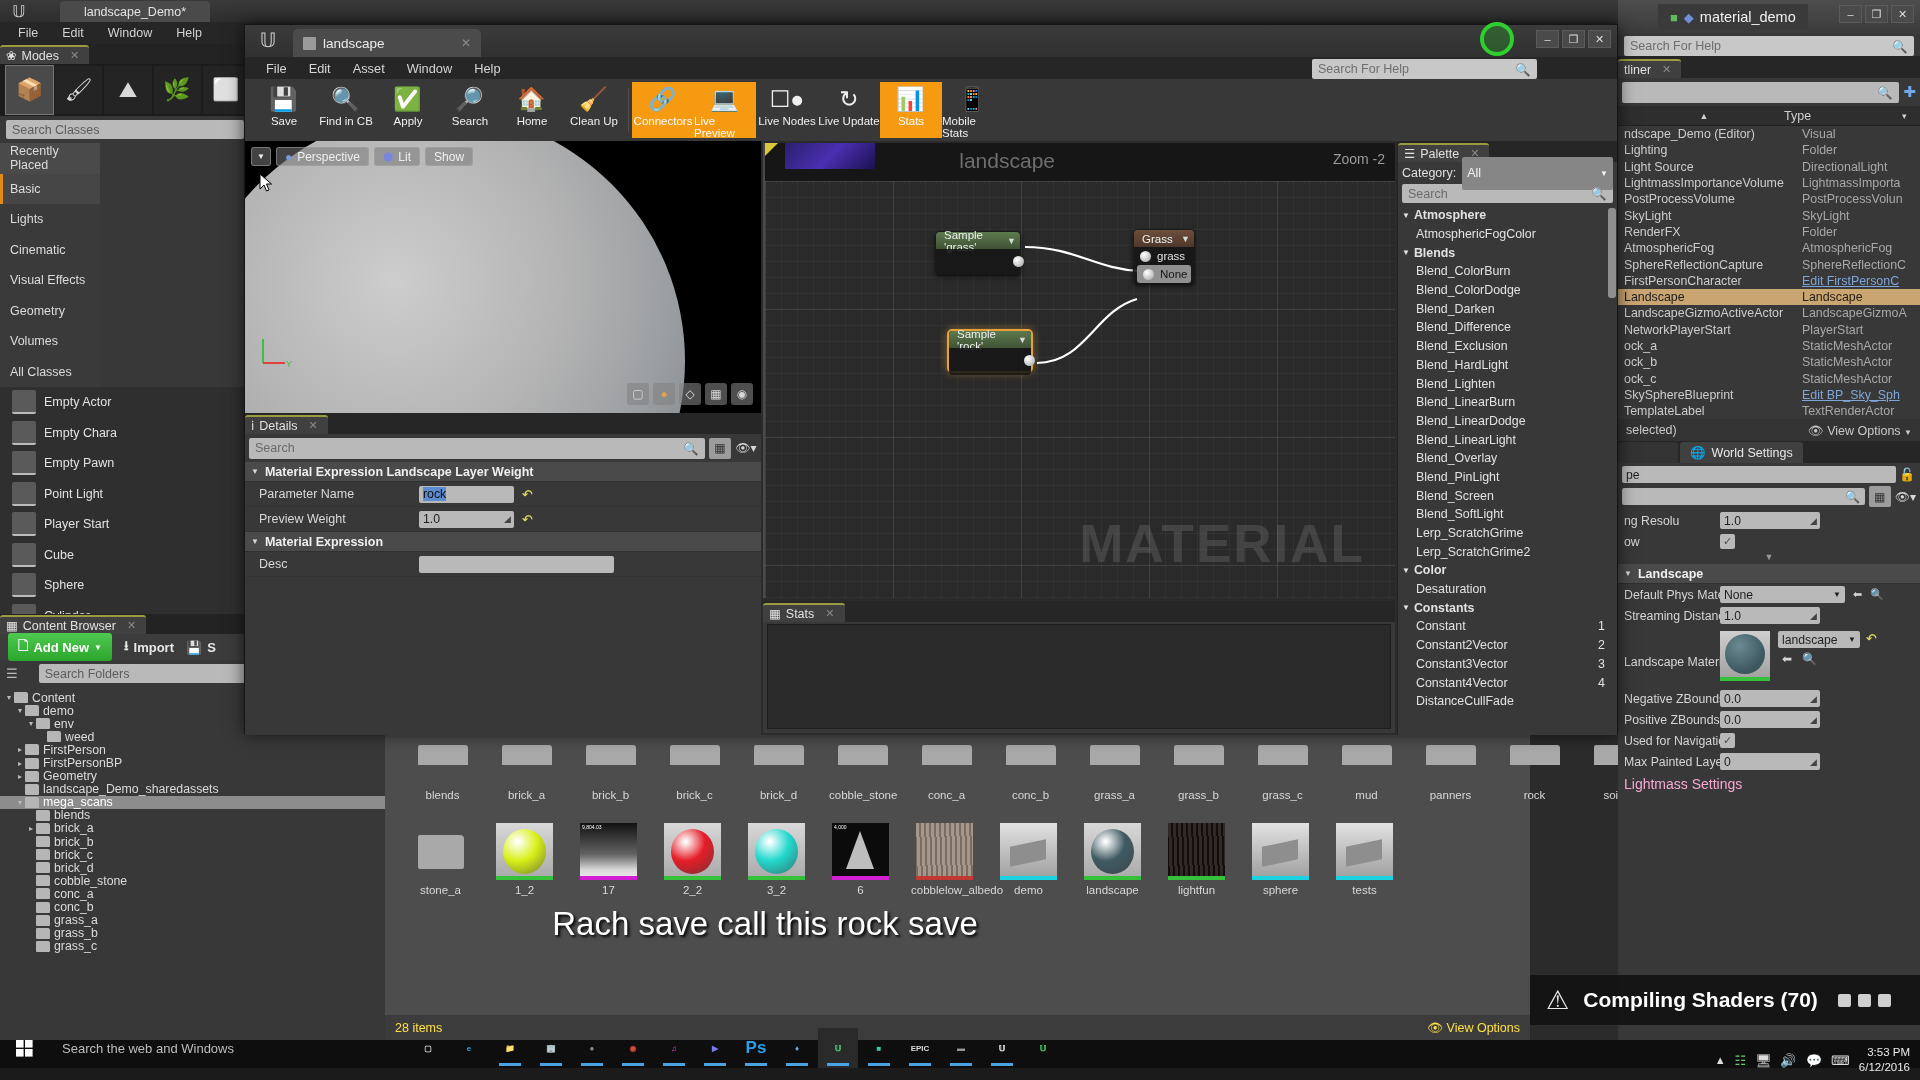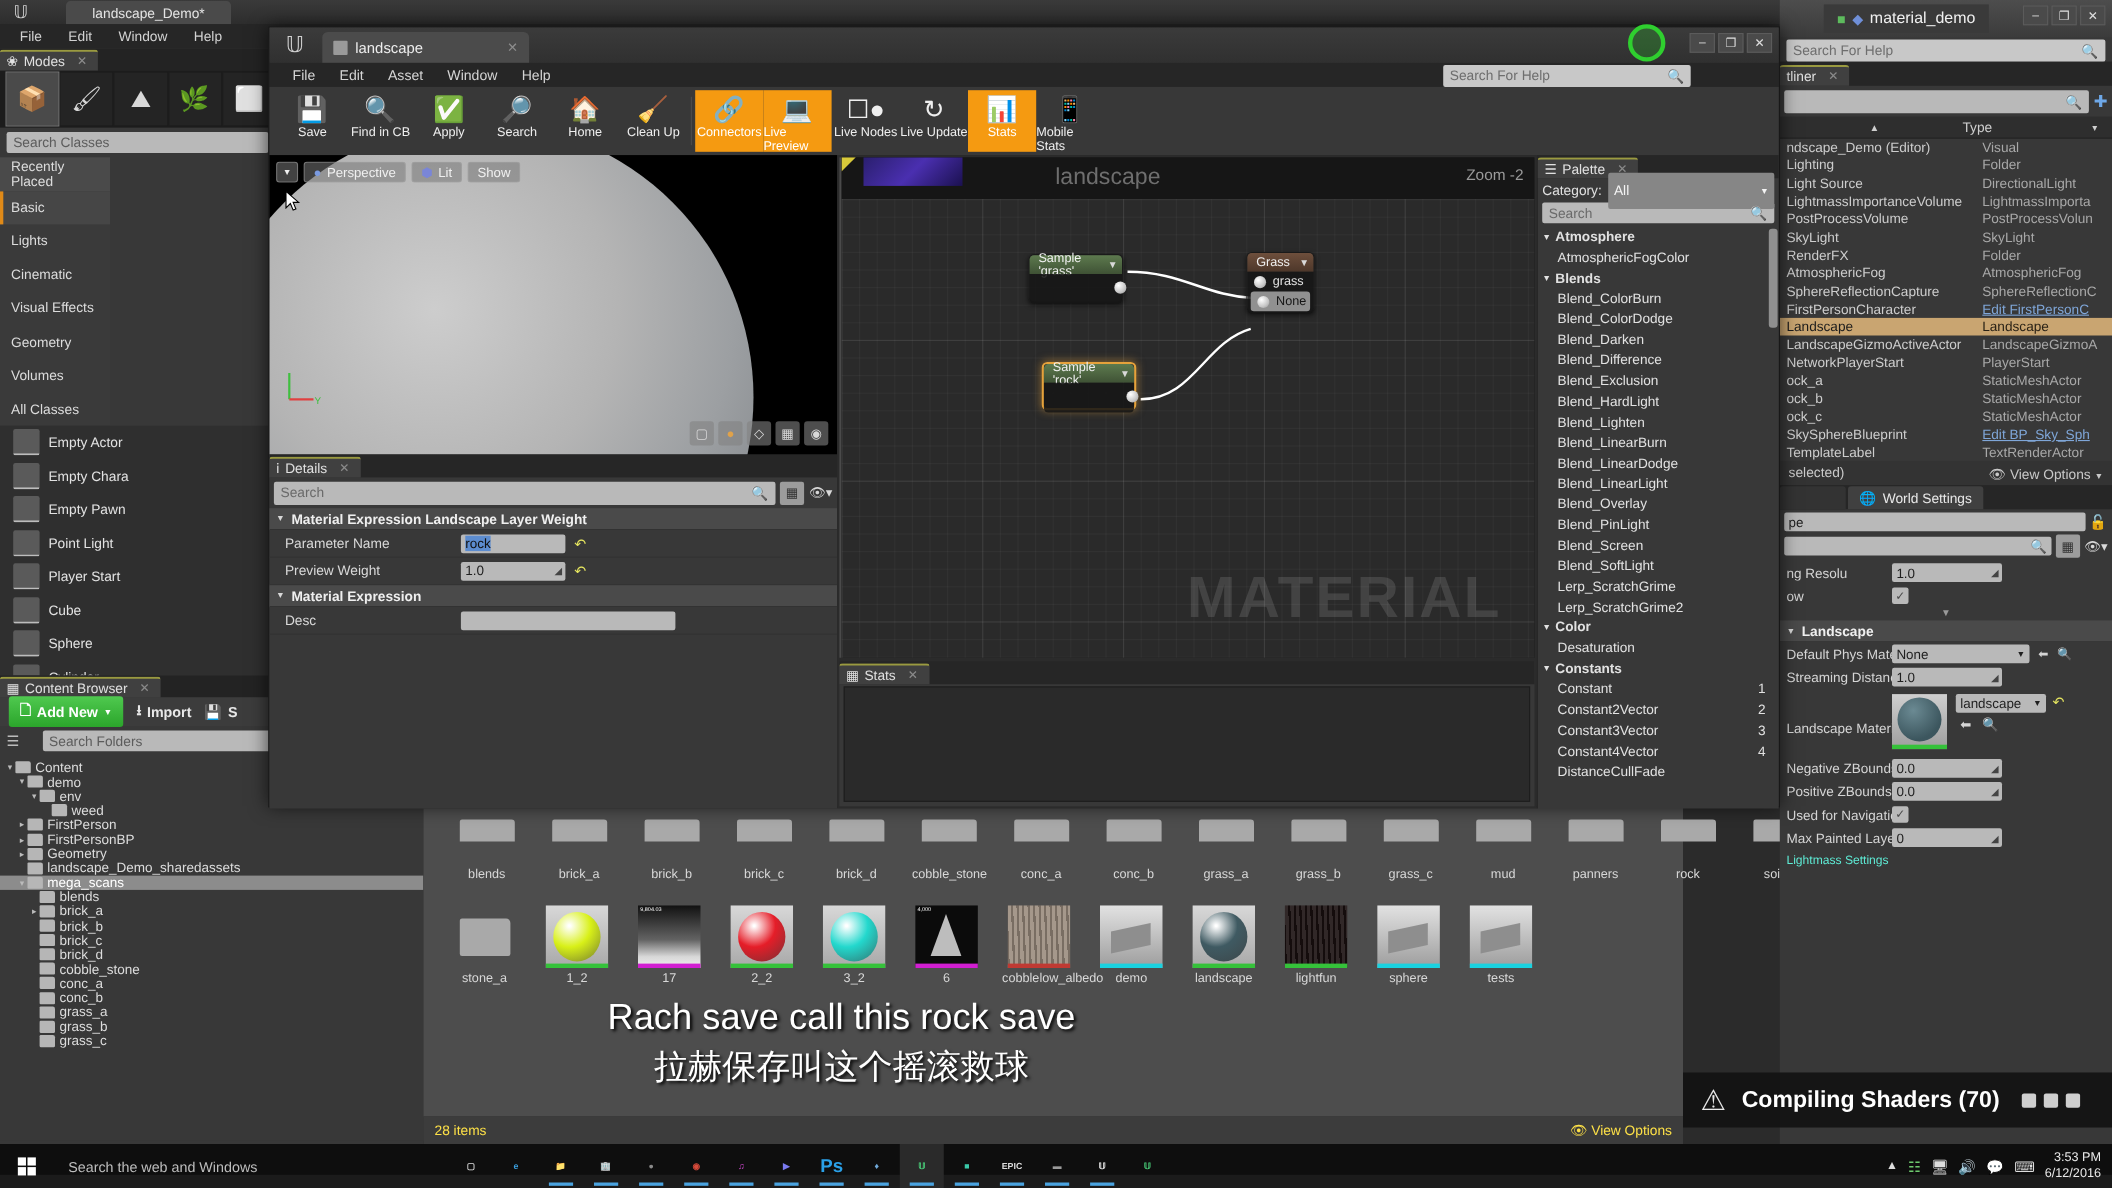"Lightmass Settings" div { color: #5eead4 -> #f9a8d4; font-size: 11px -> 14px }
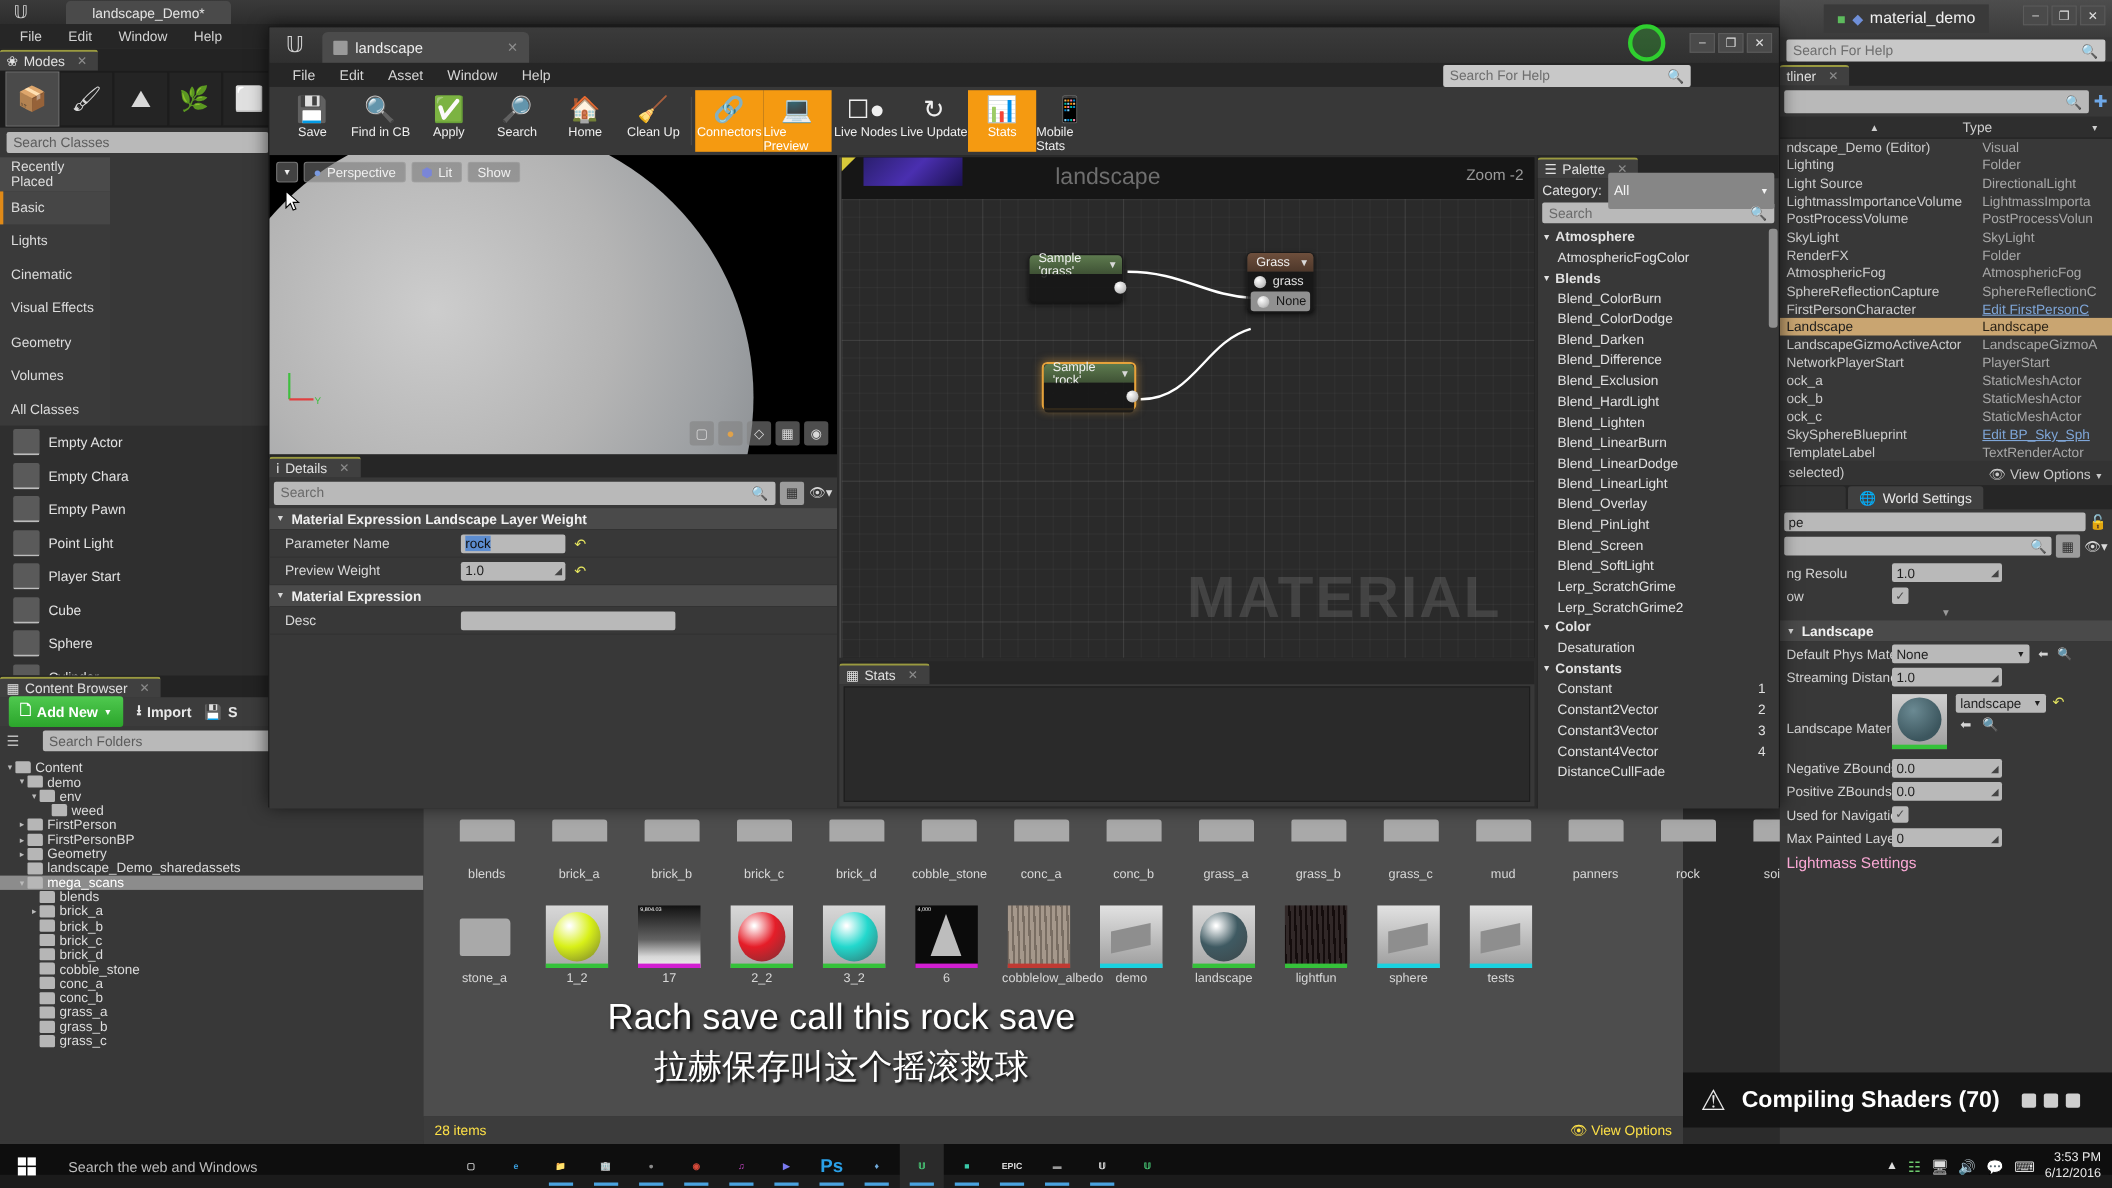"拉赫保存叫这个摇滚救球" div.l2 { html: <div>拉赫保存叫这个摇滚救球</div> -> none }
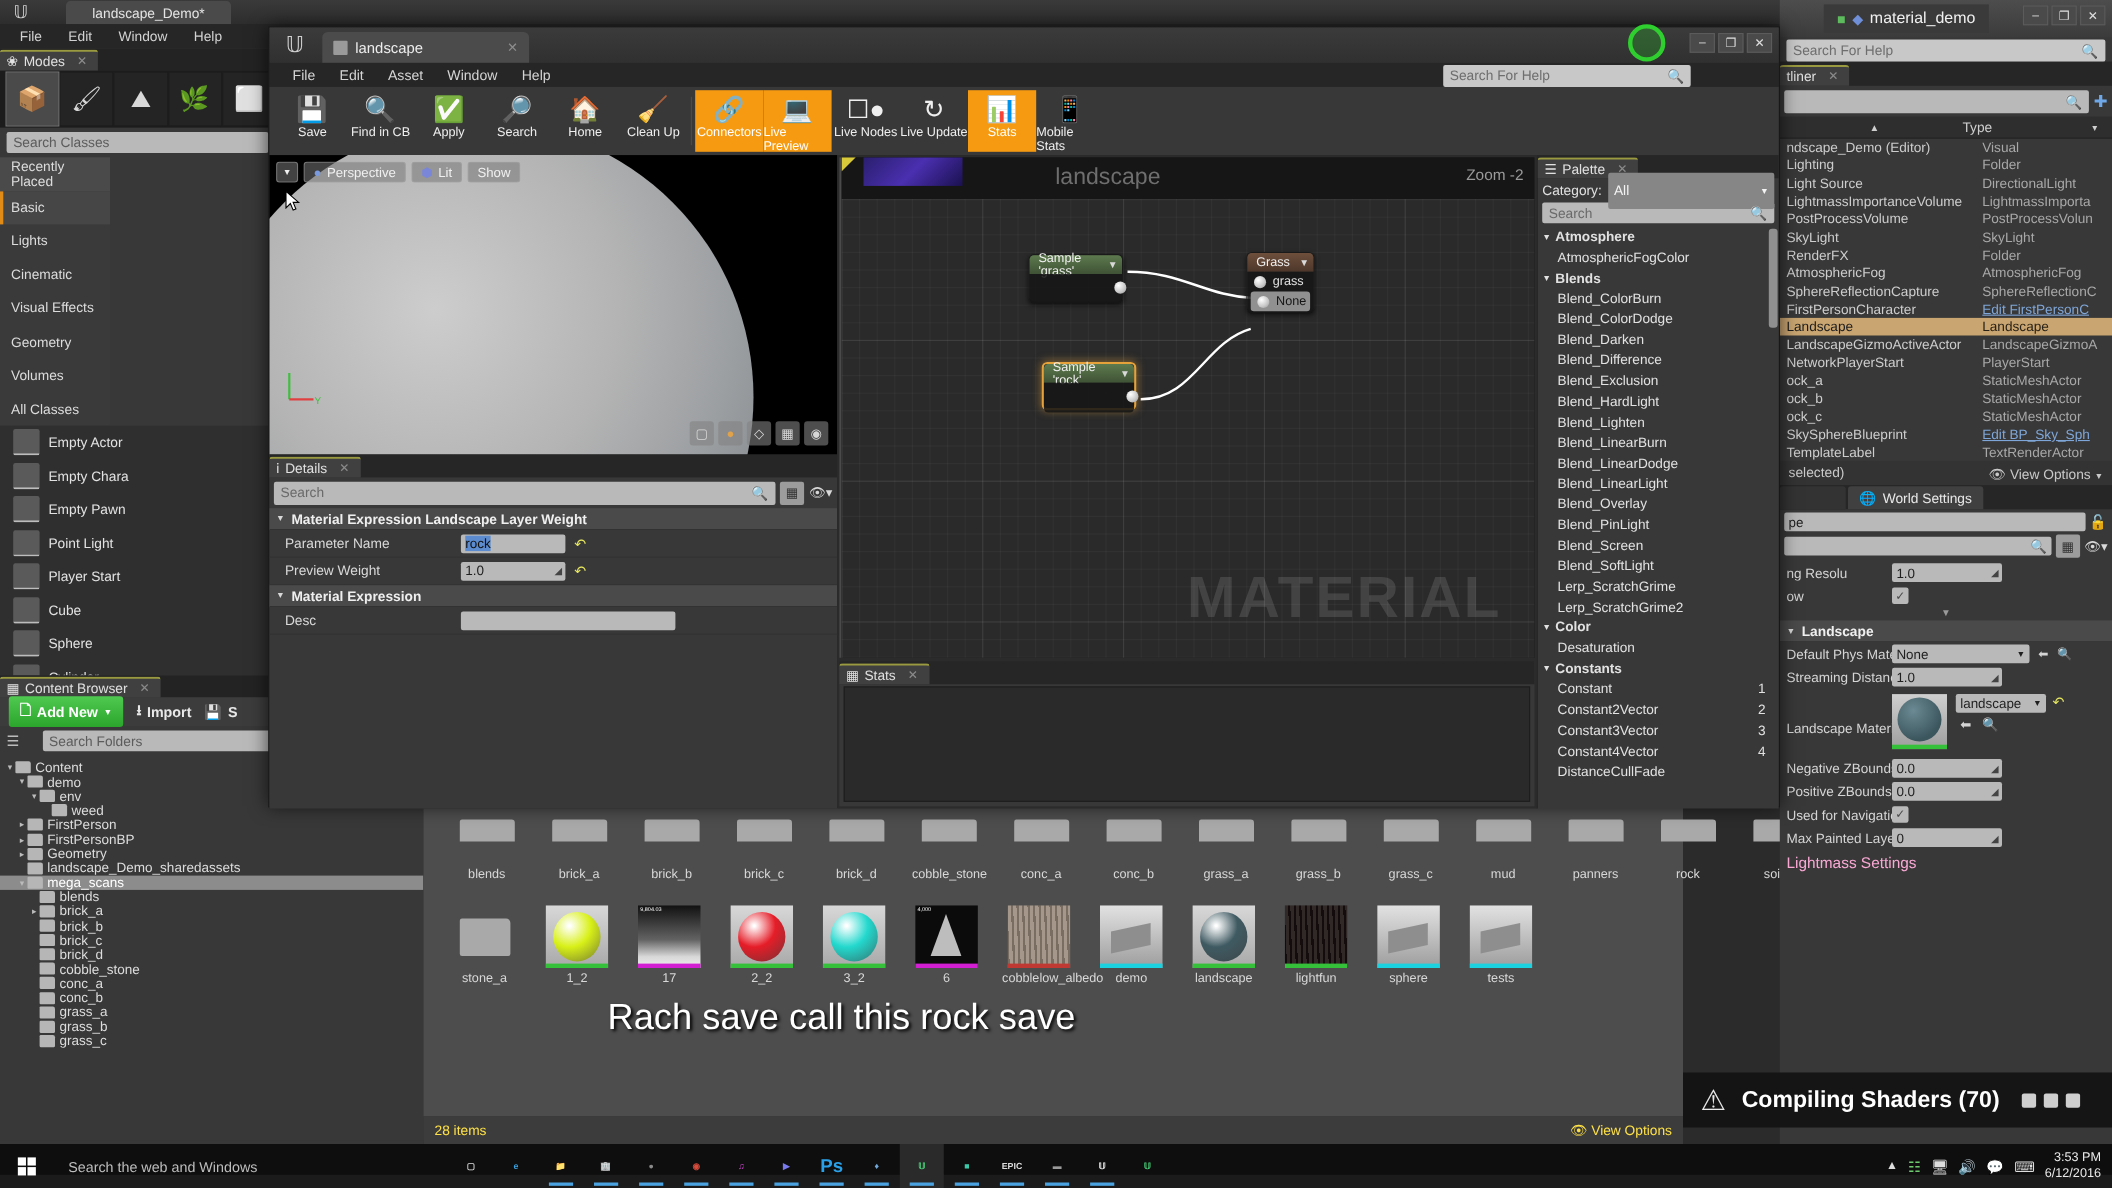"Search the web and Windows" .taskbar { align-items: flex-start -> flex-end }
